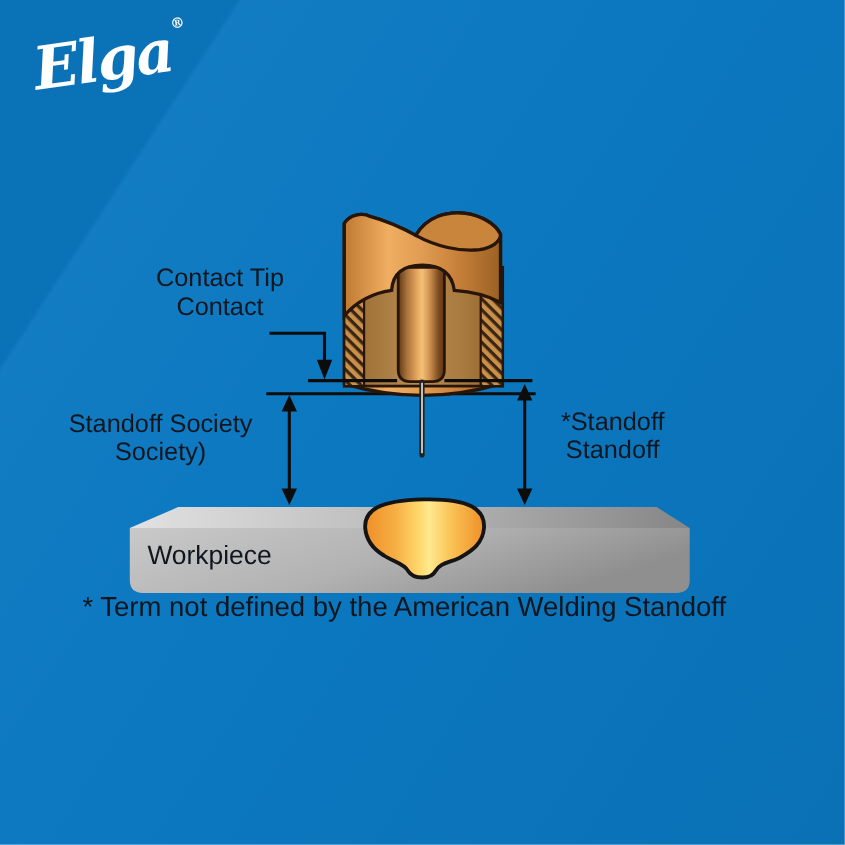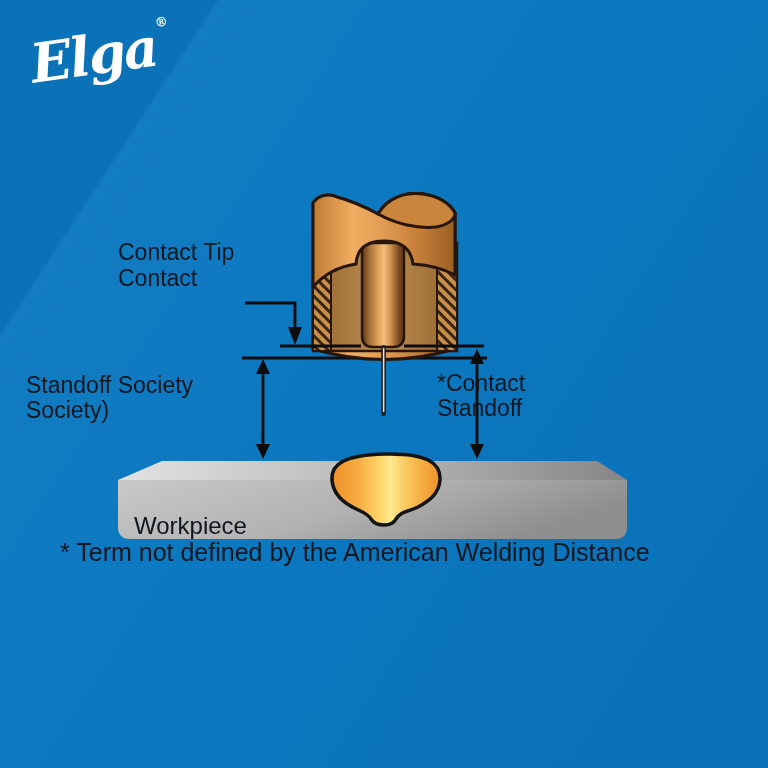"Contact Tip" .lbl { text-align: none -> center }
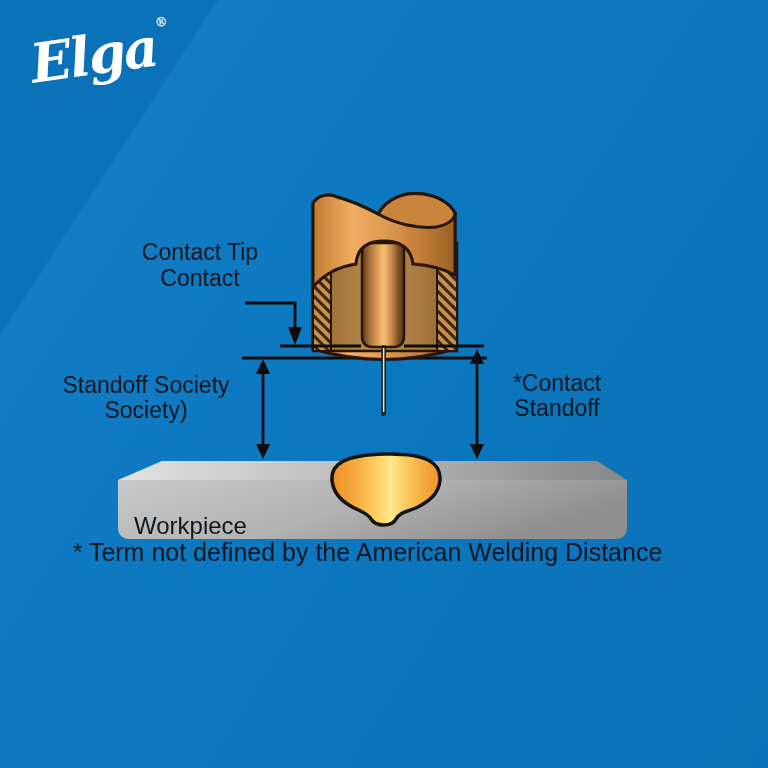"*Contact" div { text: Contact -> Standoff }
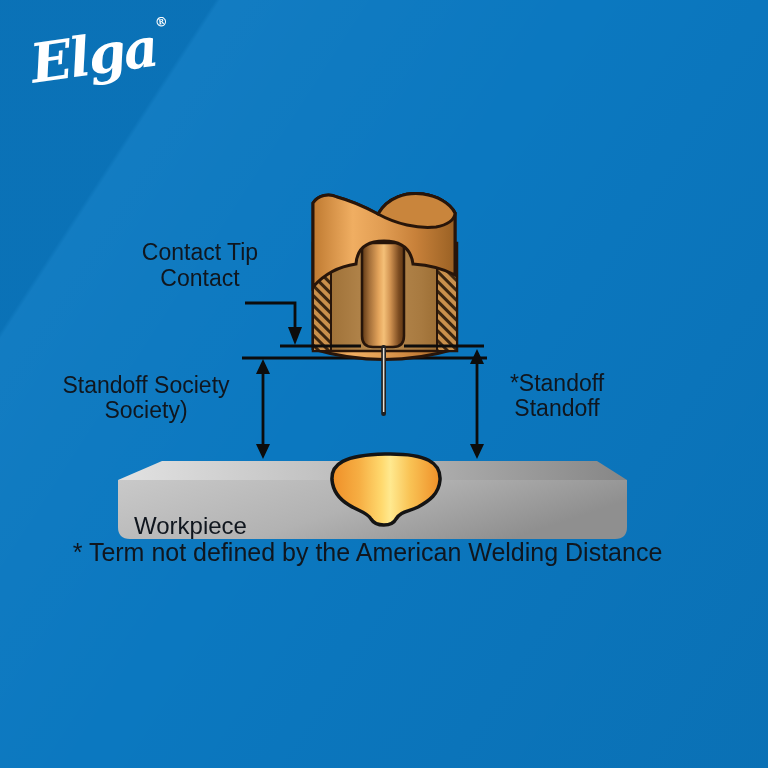"Workpiece" .lbl-workpiece { top: 513px -> 493px }
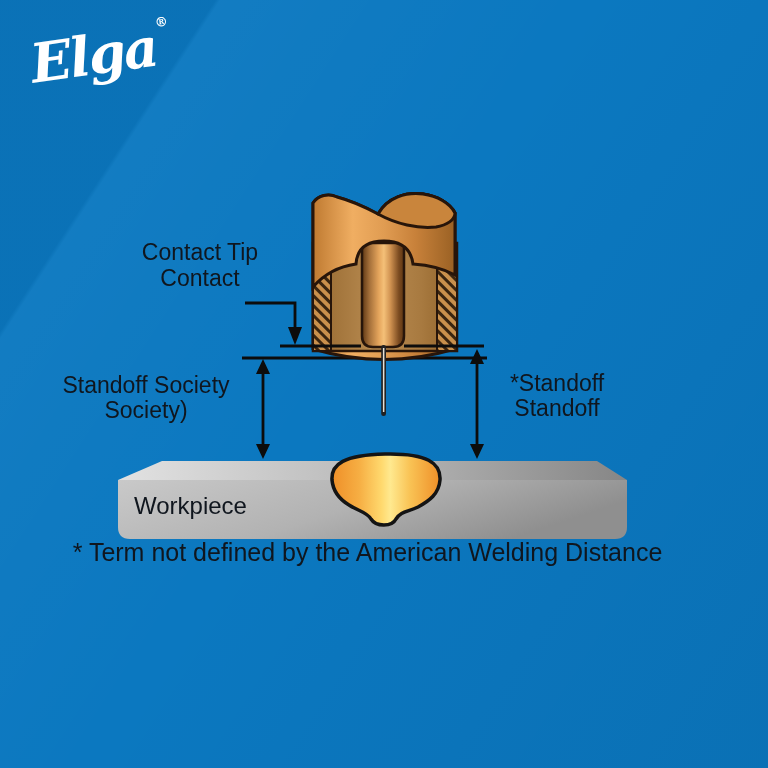"* Term not defined by" div.lbl { text: Distance -> Standoff }
